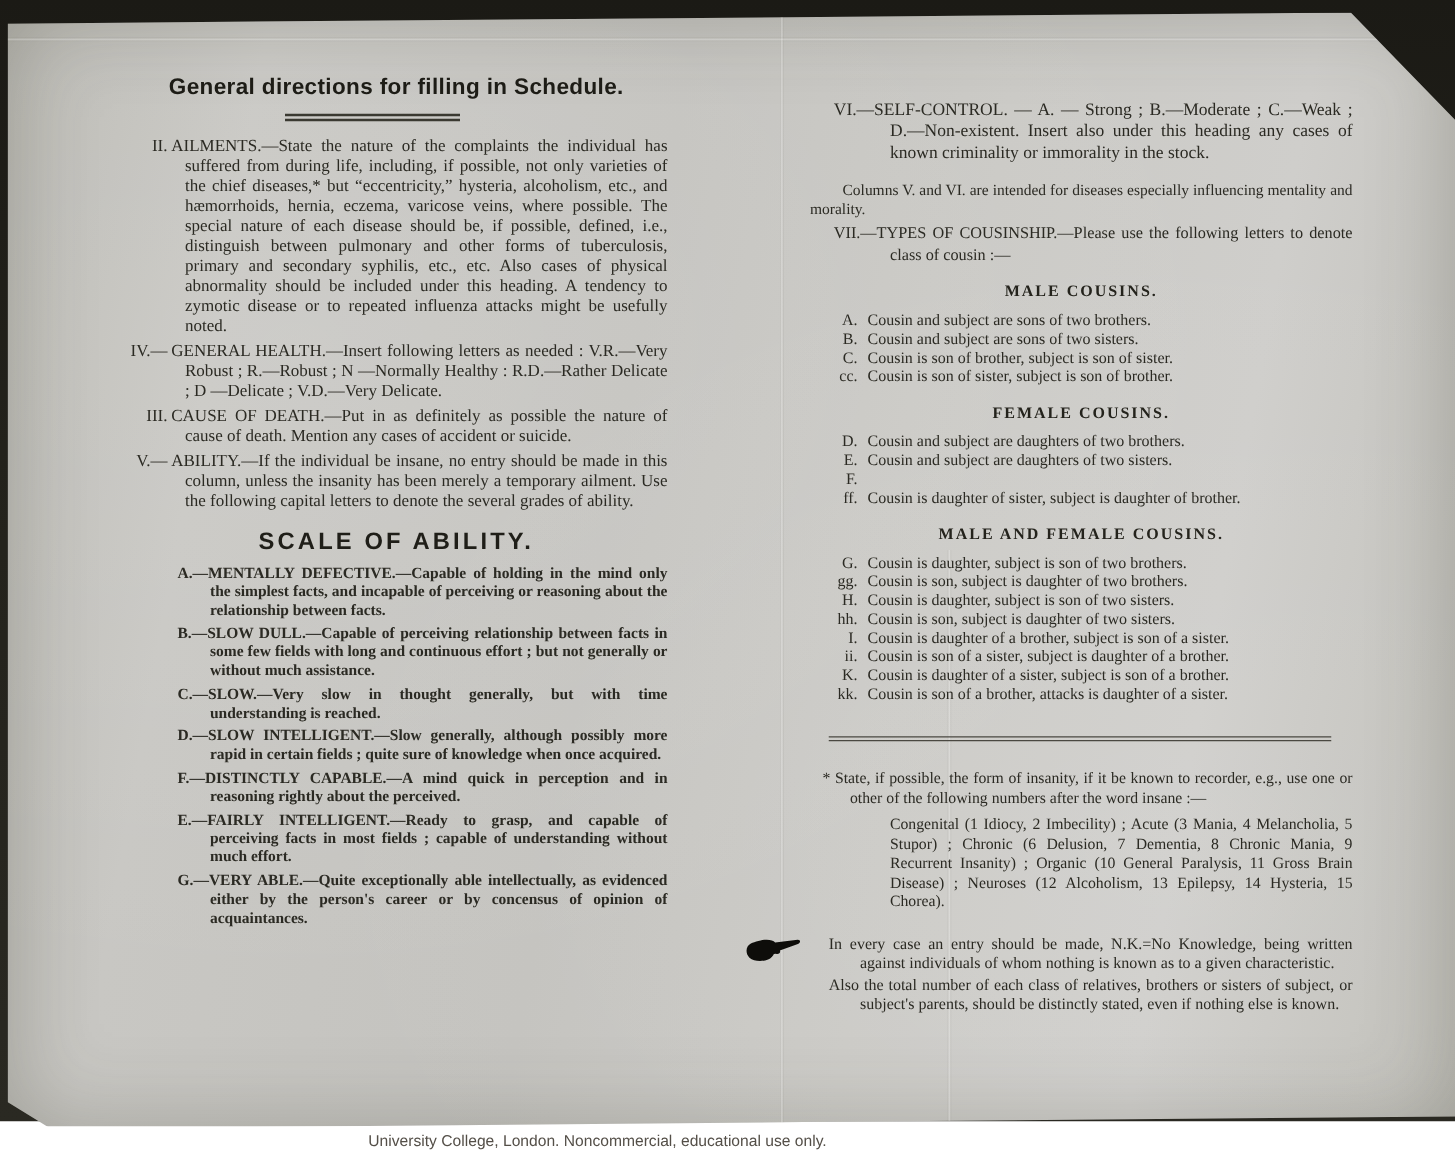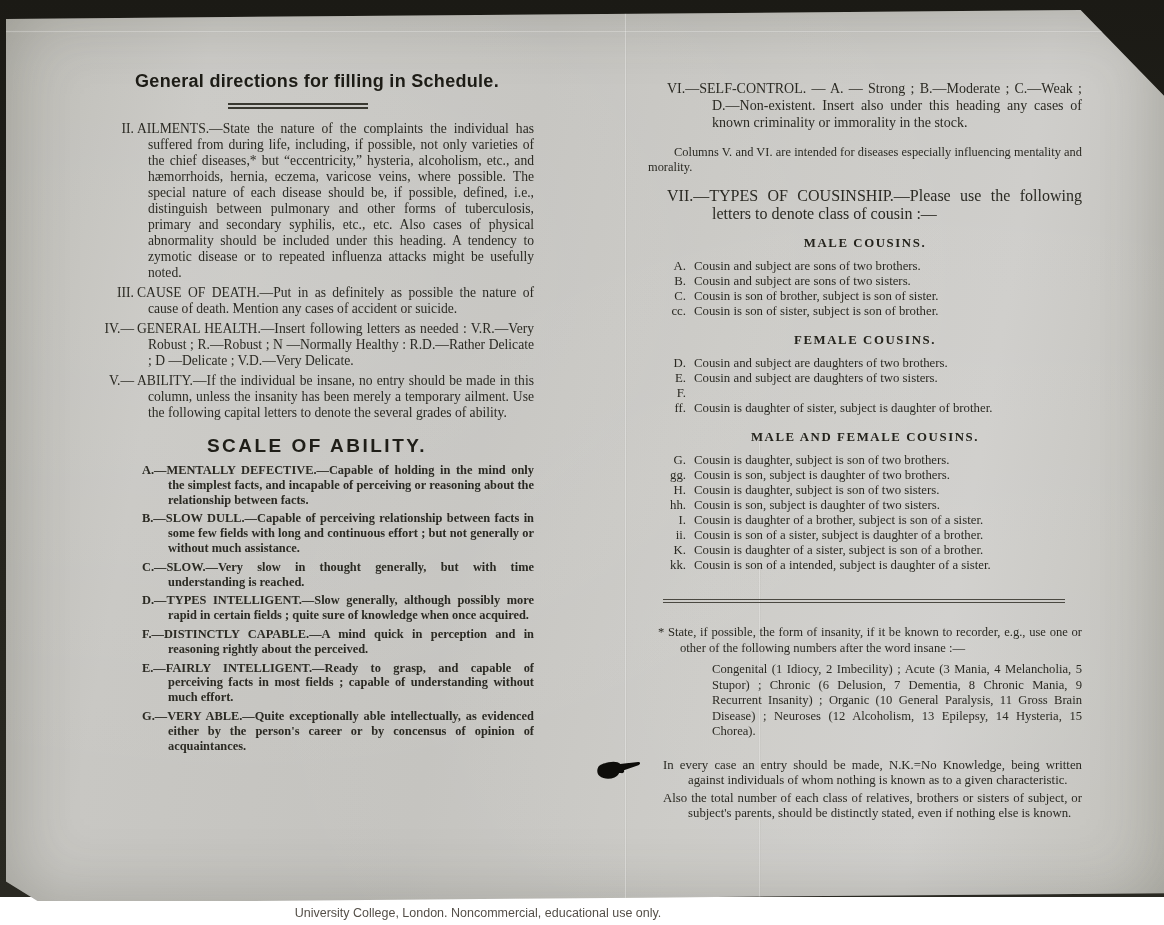"General directions for filling in" .col-left { top: 60px -> 48px }
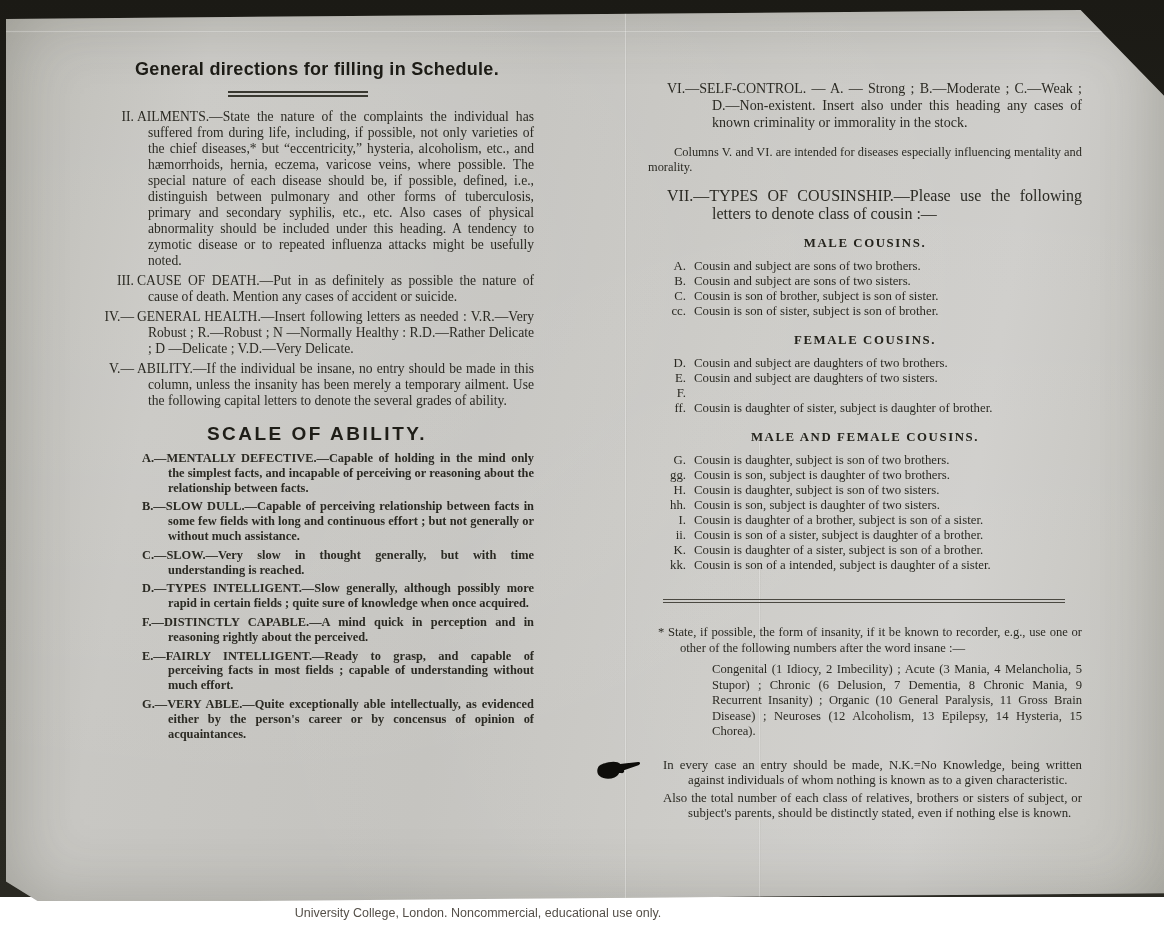"VII.—TYPES OF COUSINSHIP.—Please use the" .r-item.vii { font-size: 16px -> 13px; margin-top: 12px -> 2px }
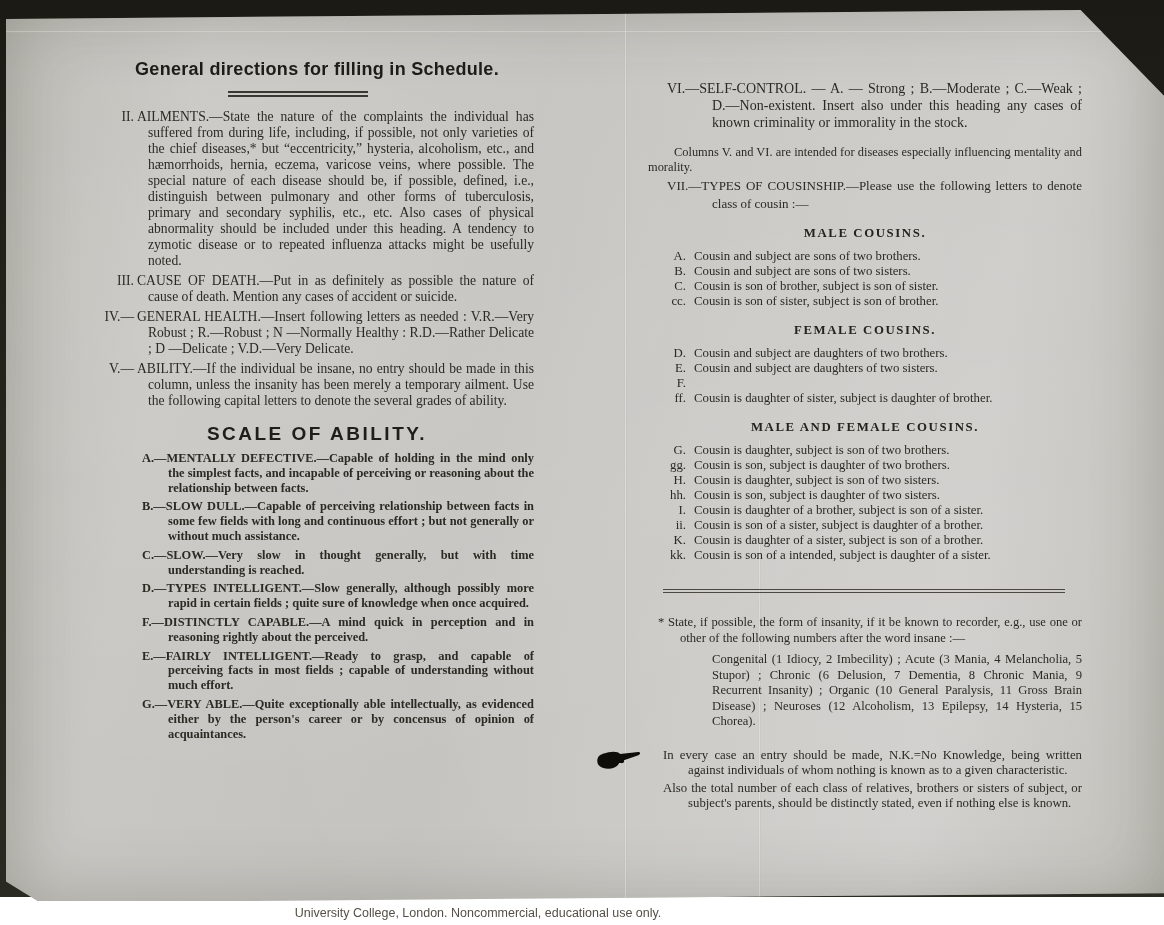"III. CAUSE OF DEATH.—Put in" p.gd-item { order: before "IV.— GENERAL HEALTH.—Insert following" -> after "IV.— GENERAL HEALTH.—Insert following" }
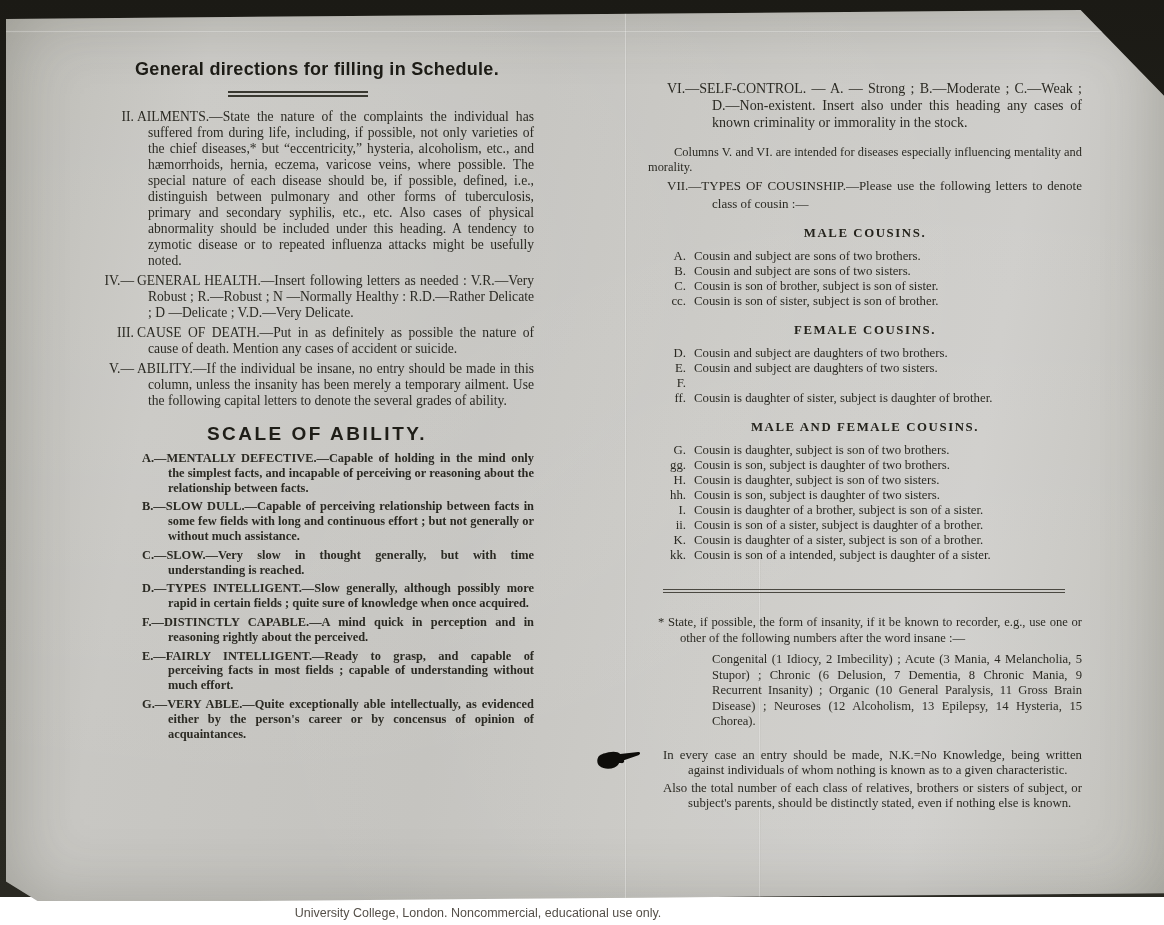"Cousin is son of a intended," span.ct { text: intended, subject -> brother, attacks }
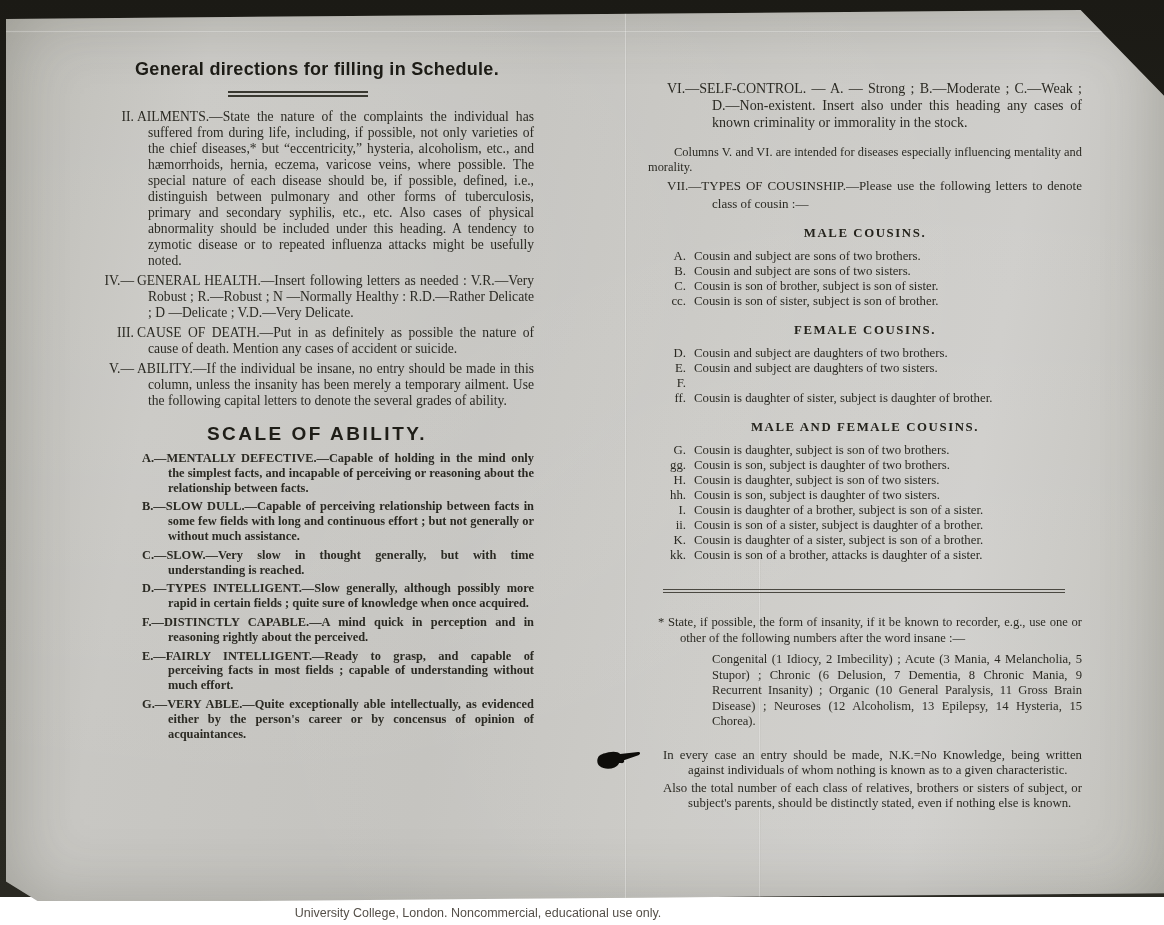"D.—TYPES INTELLIGENT.—Slow generally," p.scale-item { text: TYPES -> SLOW }
